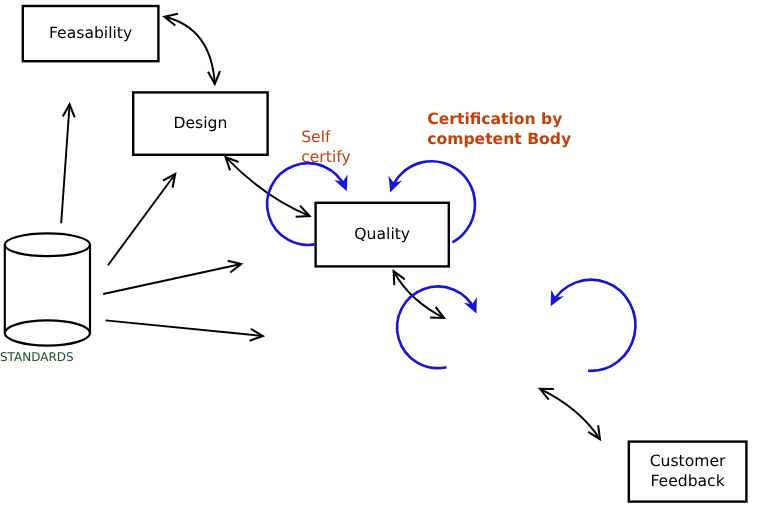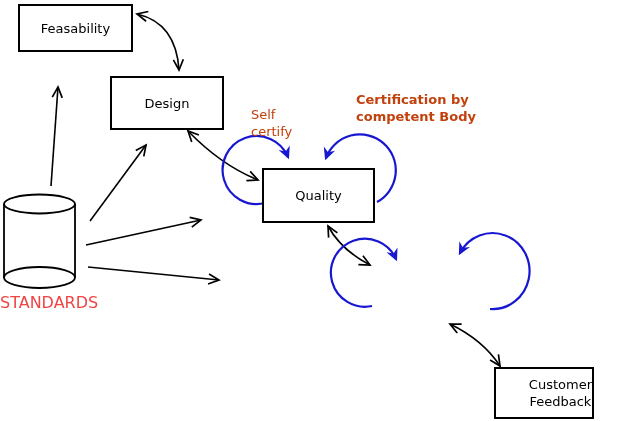"STANDARDS" .datastore-label { color: #ef4444 -> #14532d; font-size: 16px -> 10px }
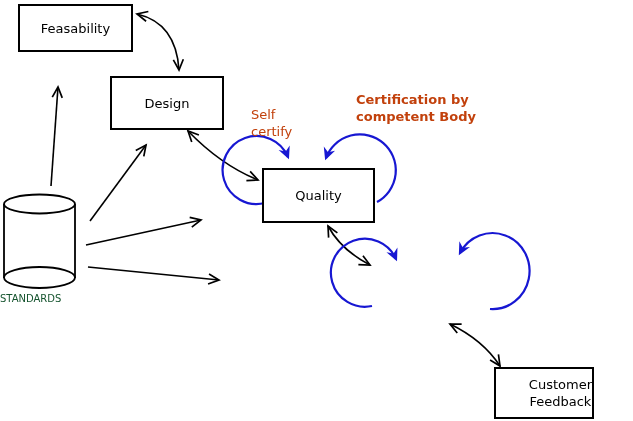"Customer" #node-feedback { justify-content: flex-end -> none; left: 494px -> 523px }
